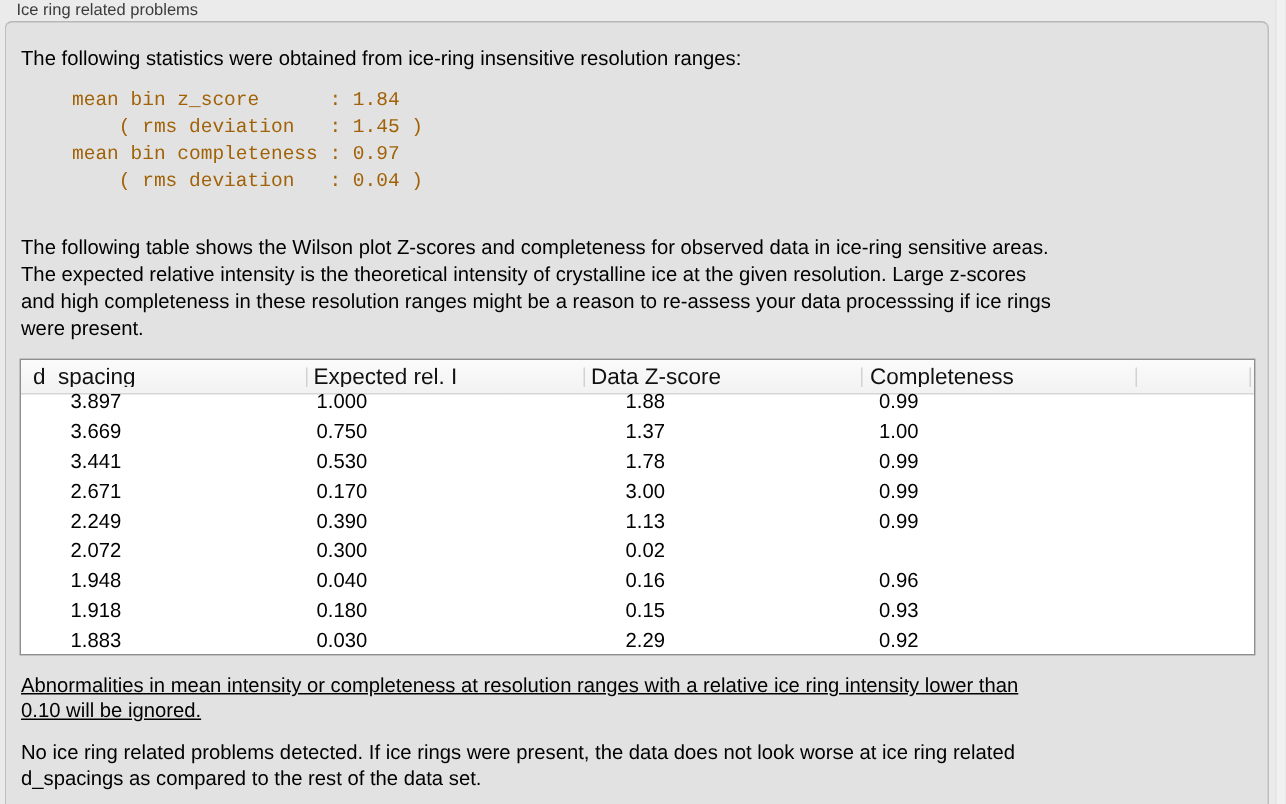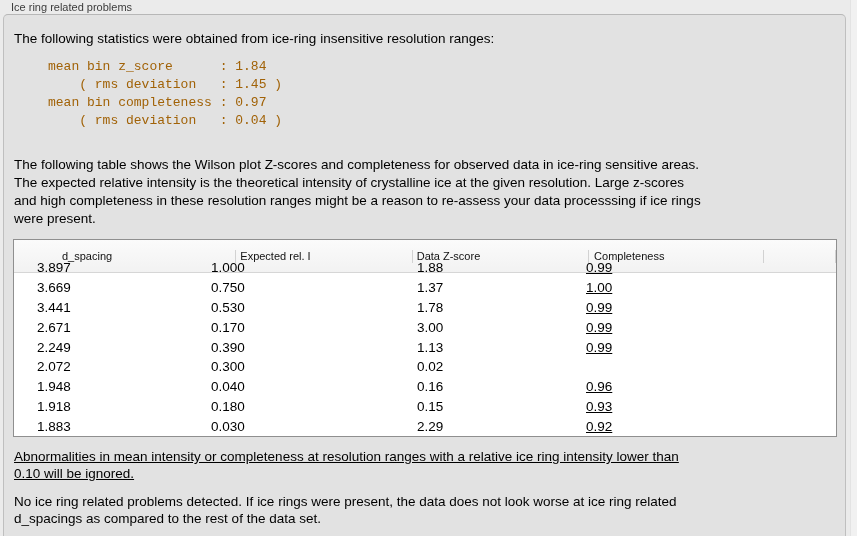"d_spacing" .thead { font-size: 11px -> 15px; height: 33px -> 23px; padding-left: 40px -> none }
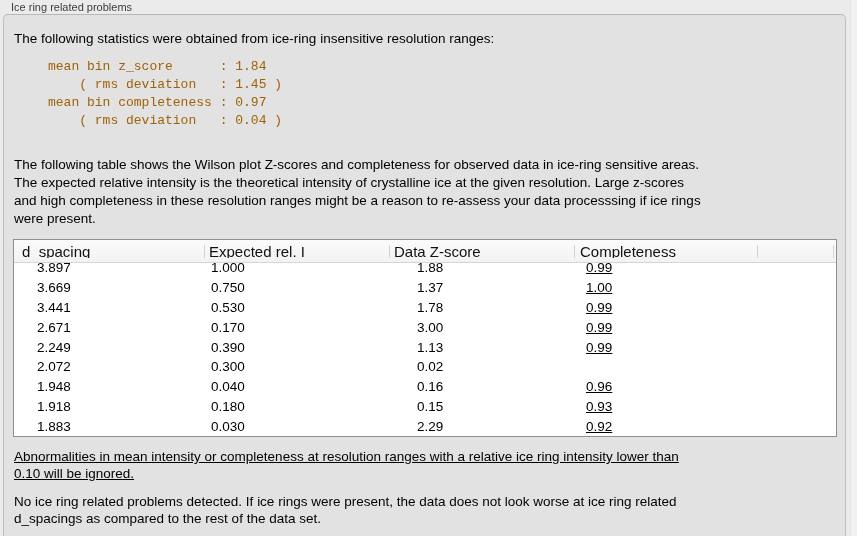"3.897" .td.c1 { padding-left: 23px -> 33px }
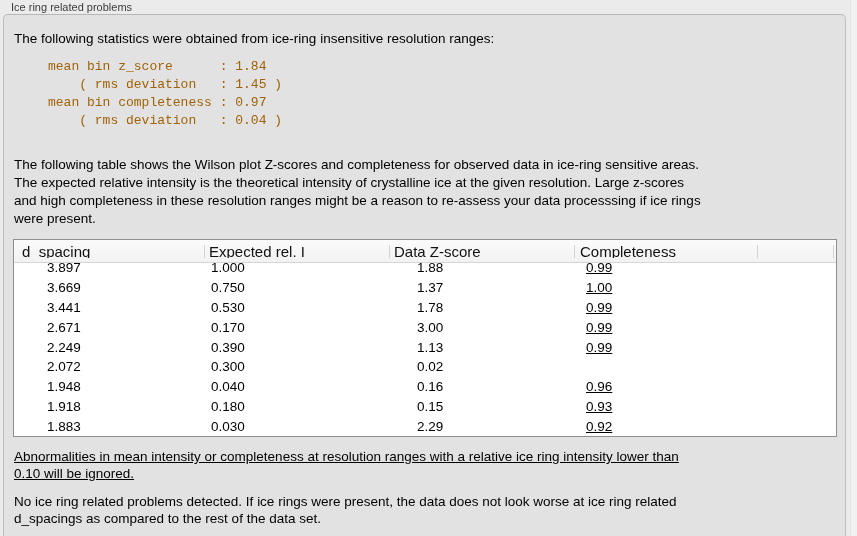"0.99" .td.c4 { text-decoration: underline -> none }
